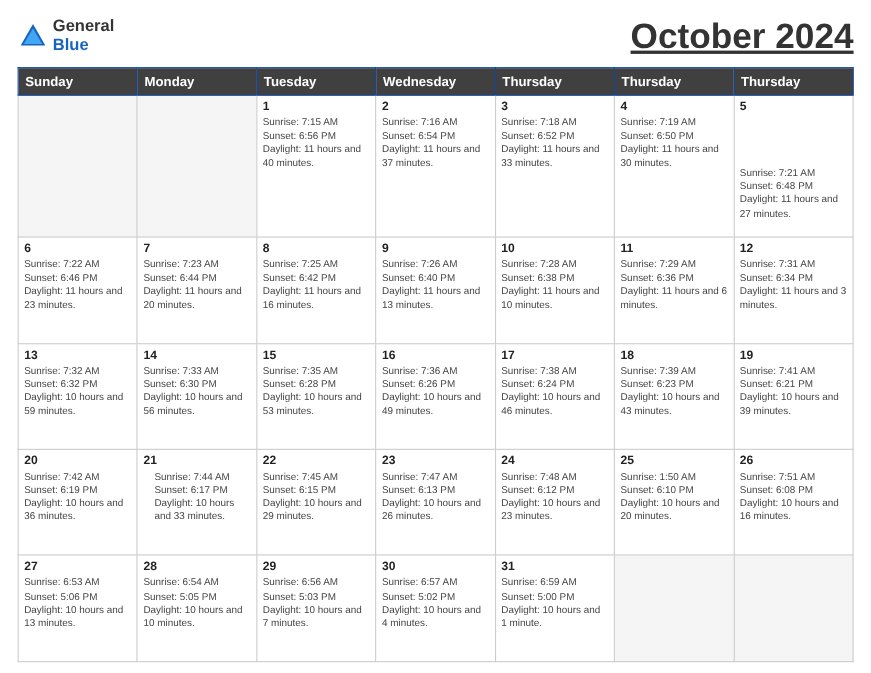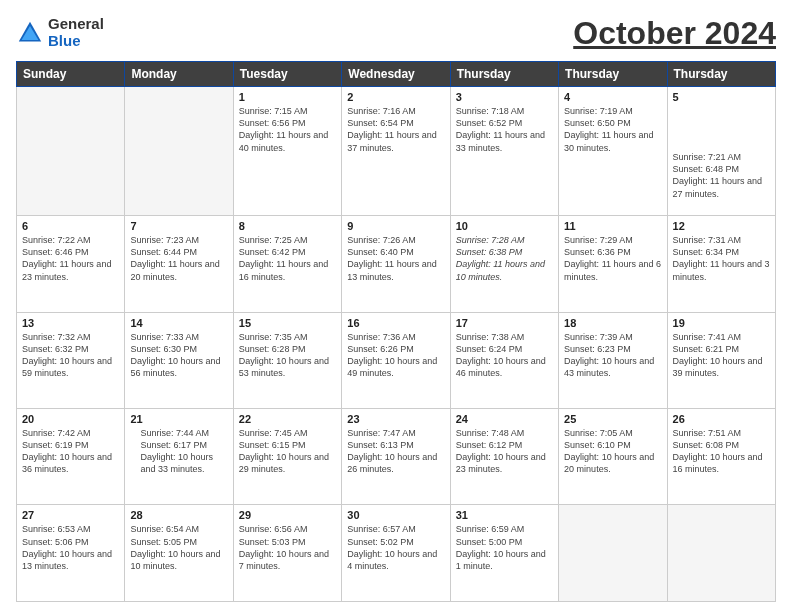"Sunrise: 7:28 AM" div.day-detail { font-style: italic -> none }
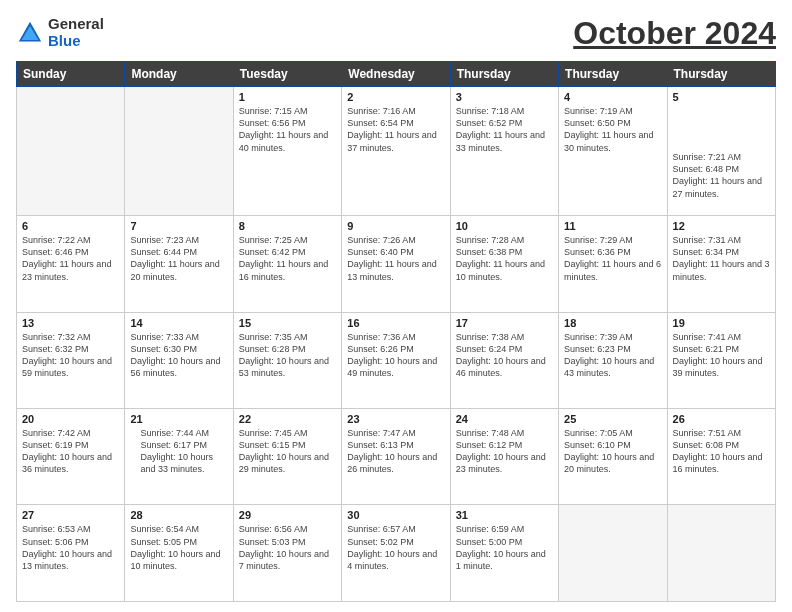"Sunrise: 7:05 AM" div.day-detail { text: 7:05 -> 1:50 }
